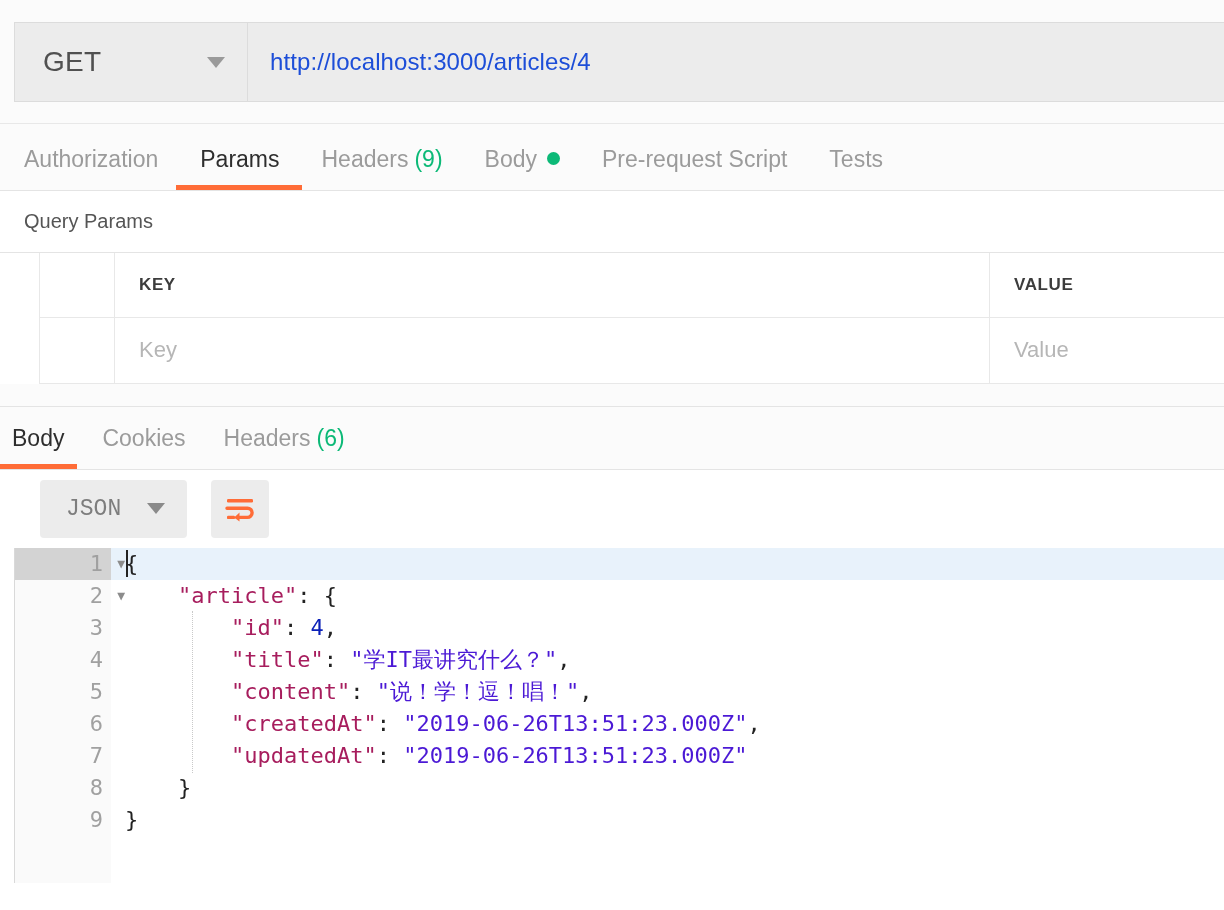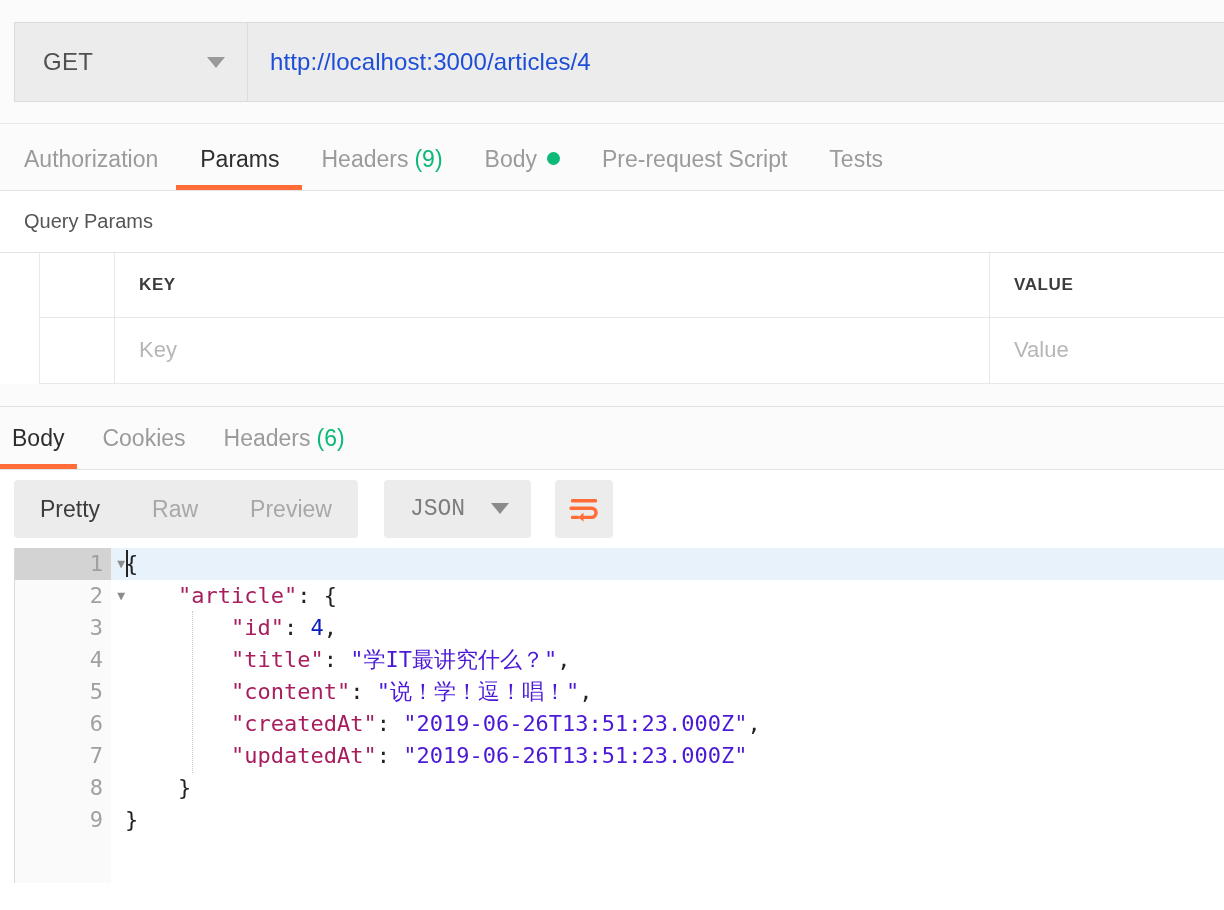"GET" .method-label { font-size: 24px -> 28px }
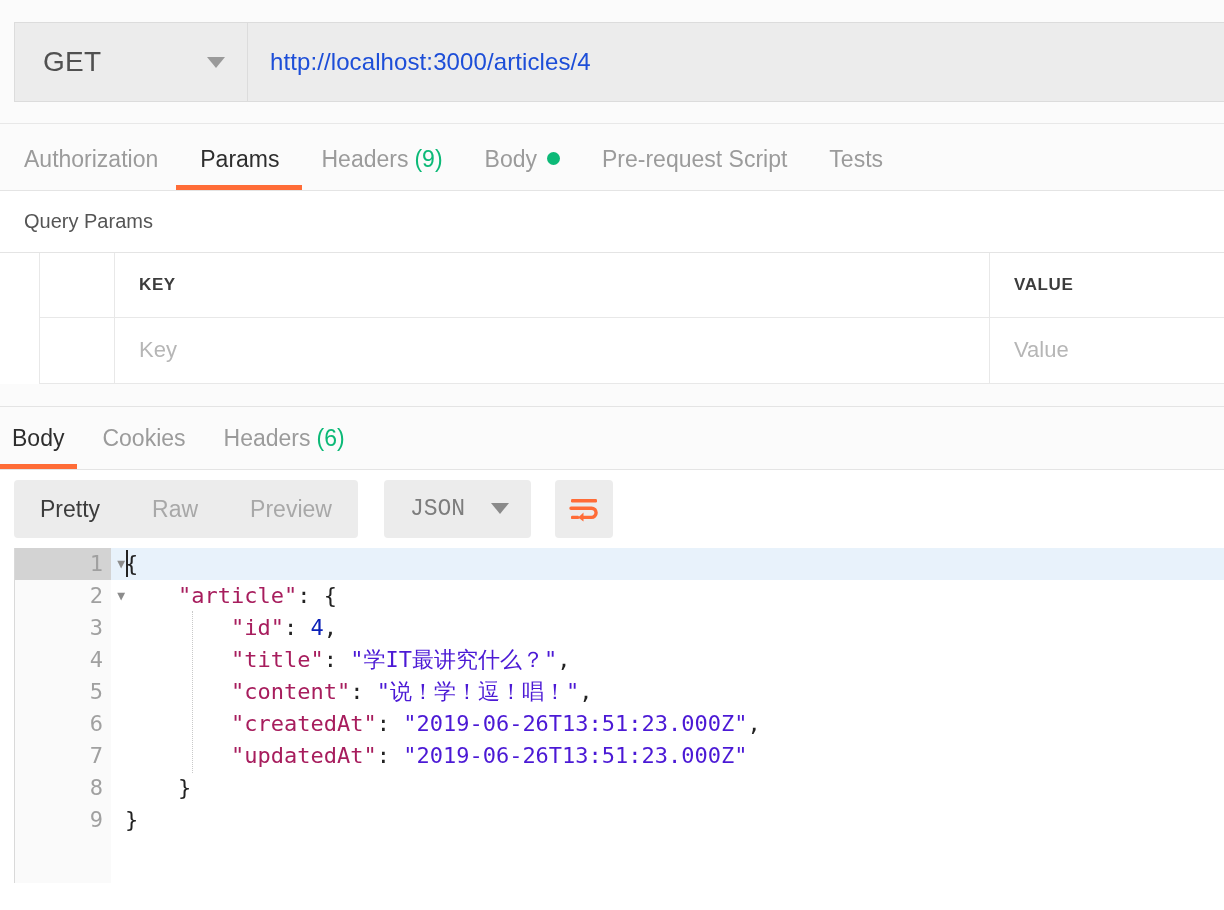"Pretty" div.seg-group { html: <div> <div>Pretty</div> <div>Raw</div> <div>Preview</div> </div> -> none }
